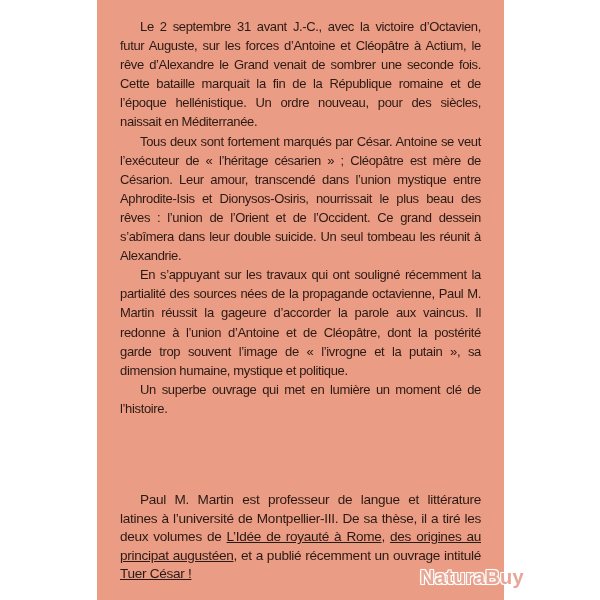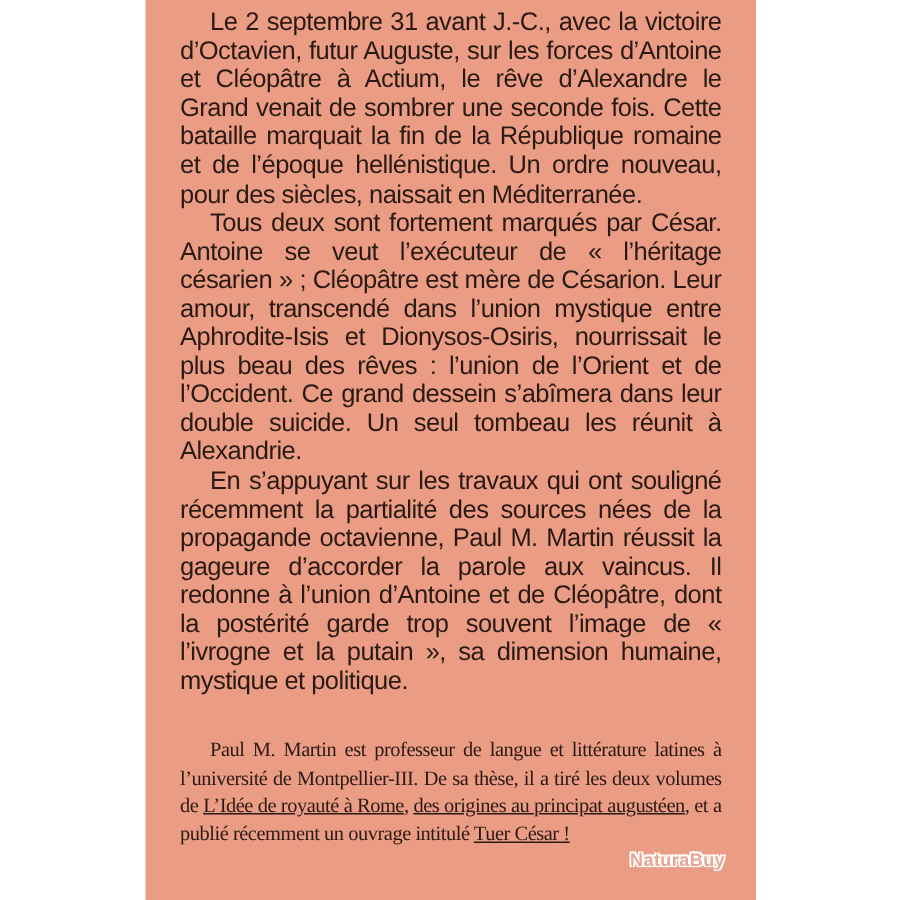"Le 2 septembre 31 avant" .text-block { font-size: 17px -> 13px; top: 5px -> 17px }
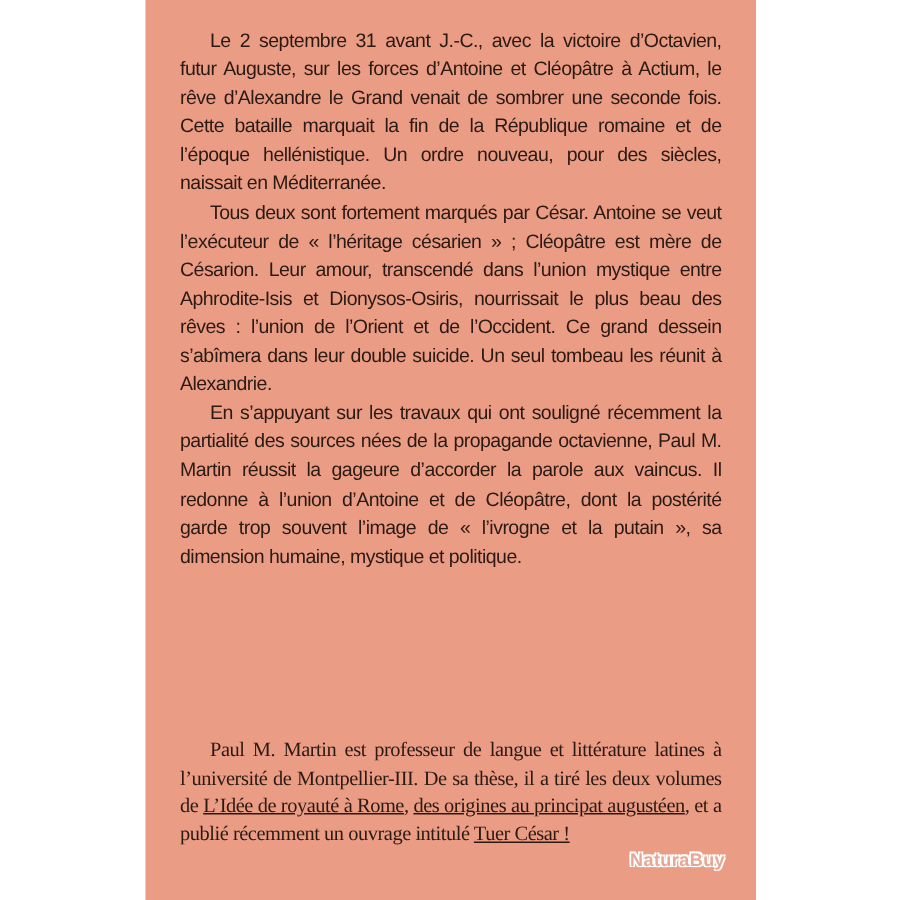"Un superbe ouvrage qui met" p { html: none -> <p>Un superbe ouvrage qui met en lumière un moment clé de l’histoire.</p> }
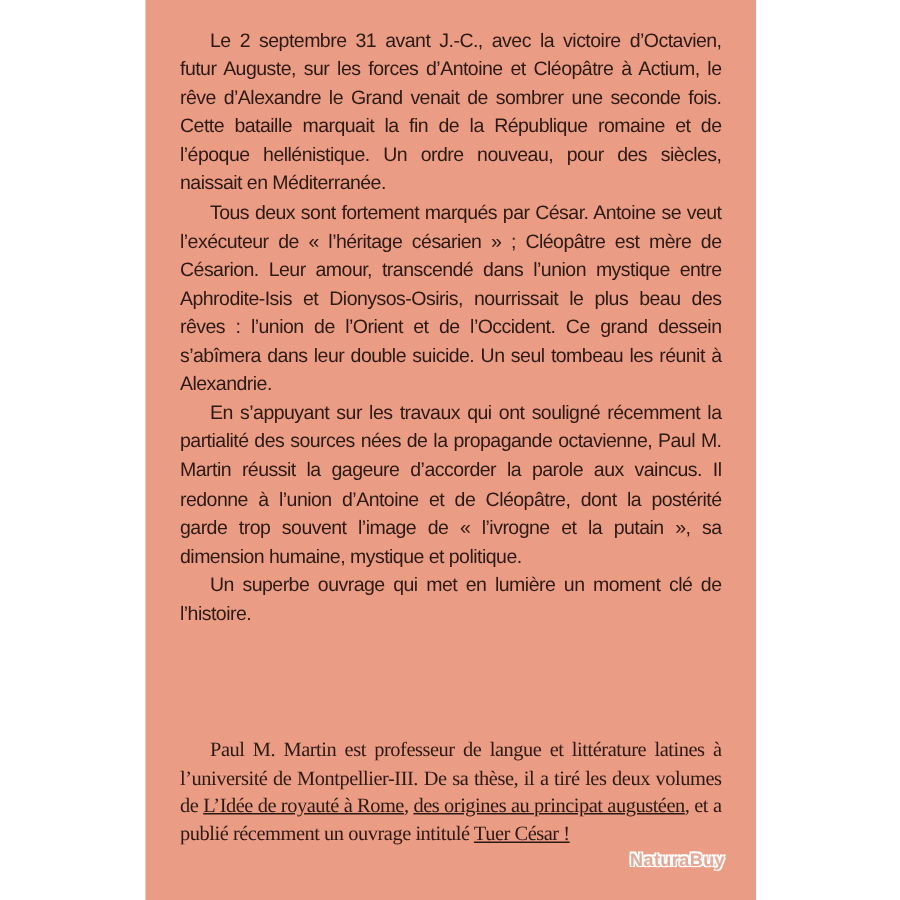"Paul M. Martin est professeur" .bio p { font-family: Liberation Serif, serif -> none }
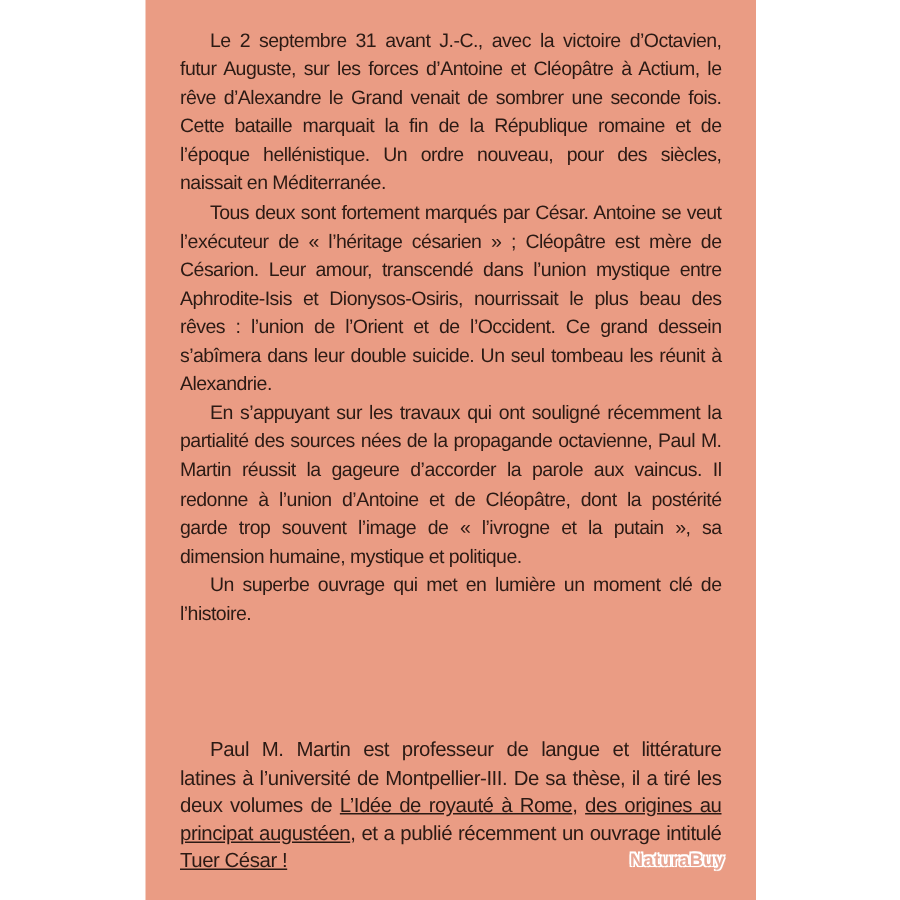"NaturaBuy" .watermark { font-size: 12px -> 20px }
